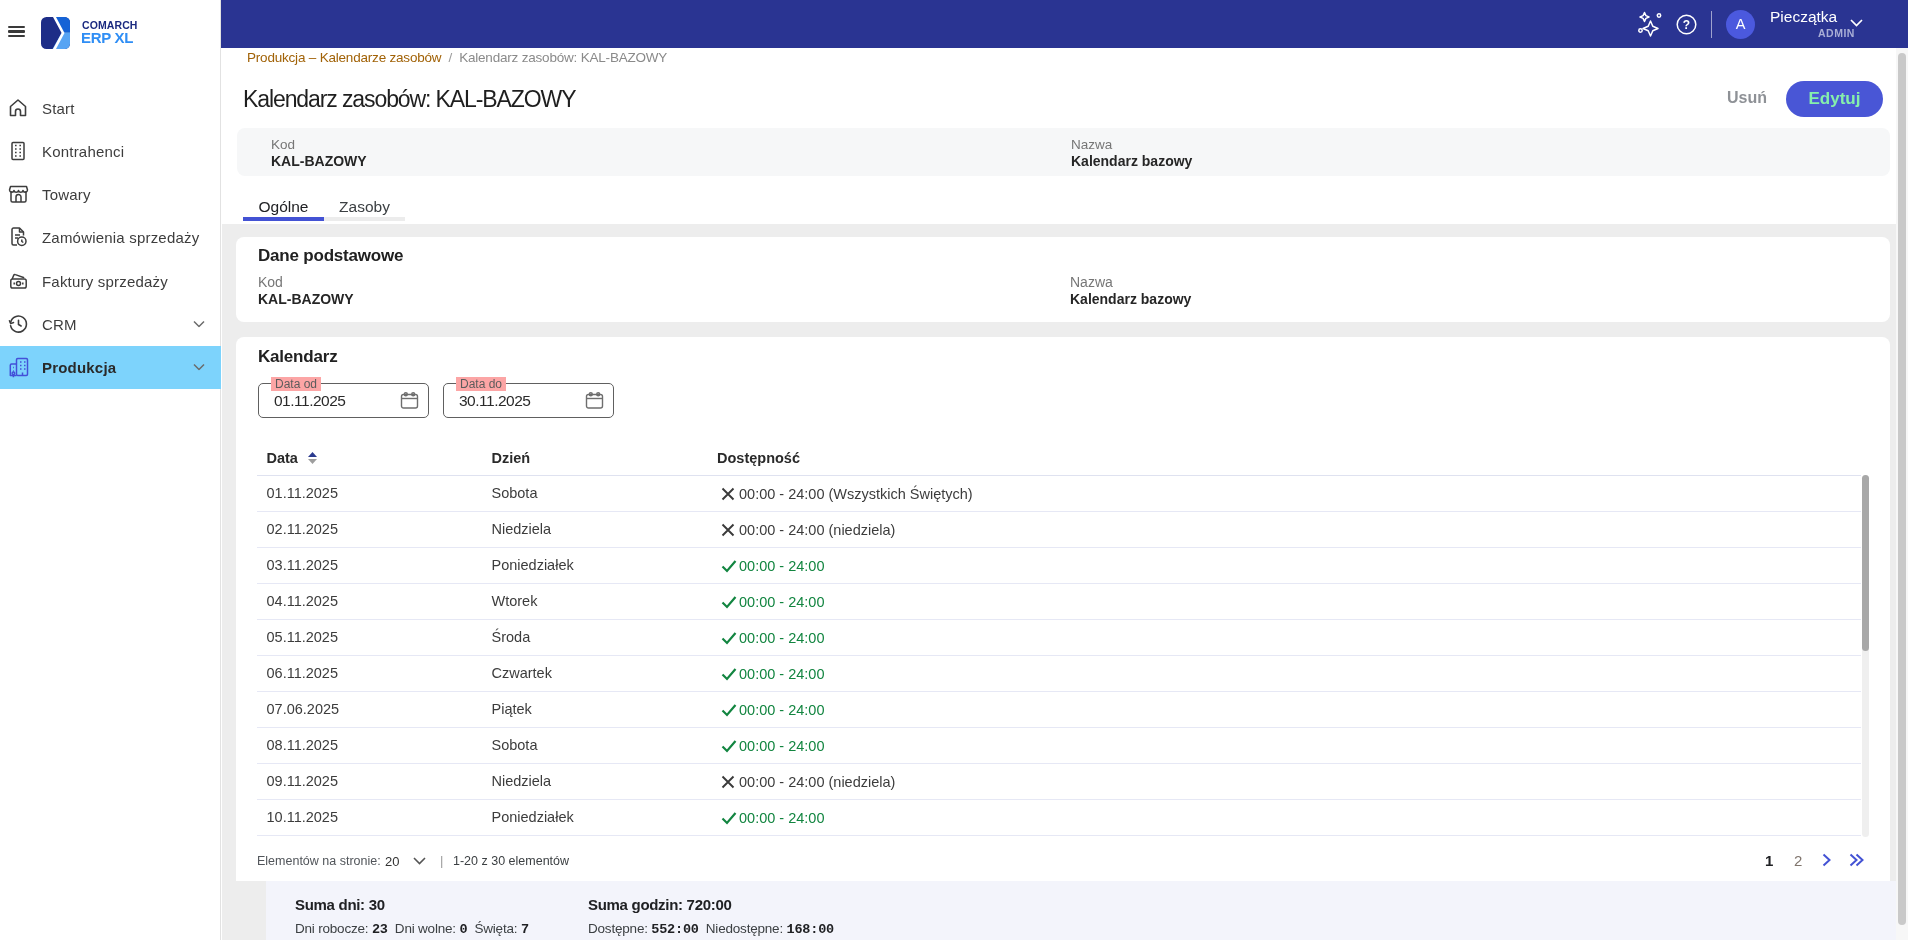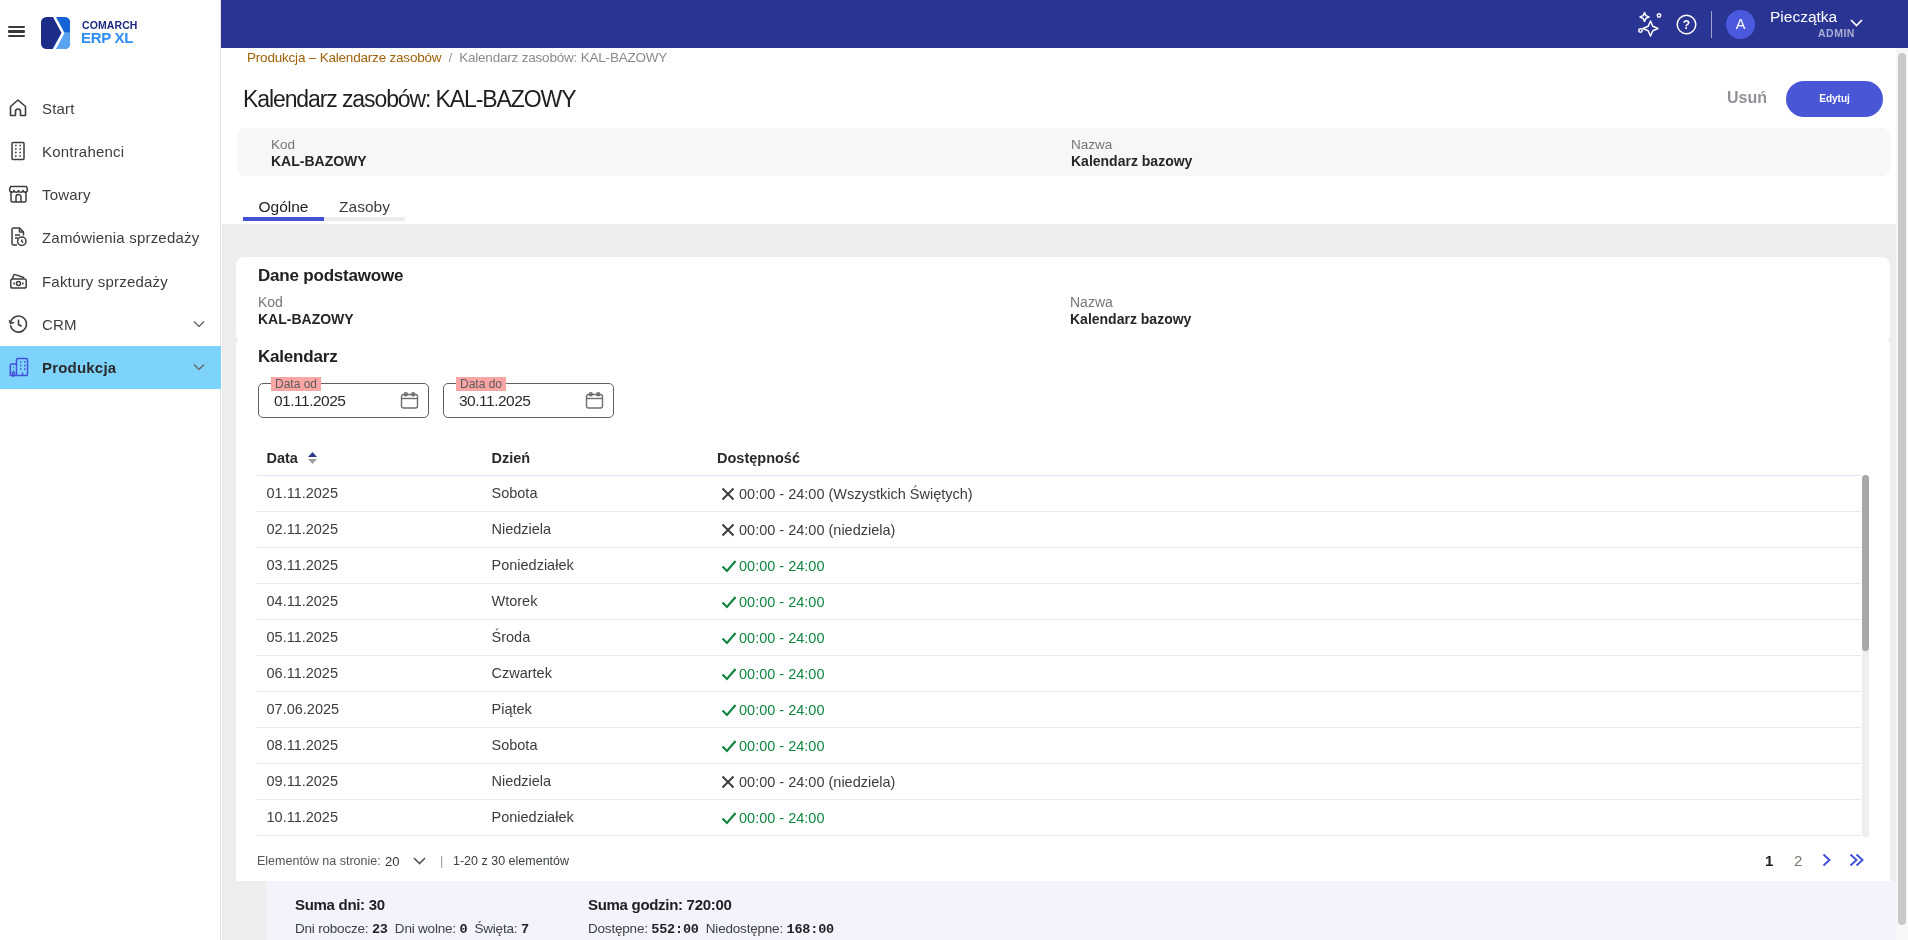"Edytuj" #btn-edytuj { color: #ffffff -> #86efac; font-size: 10px -> 17px }
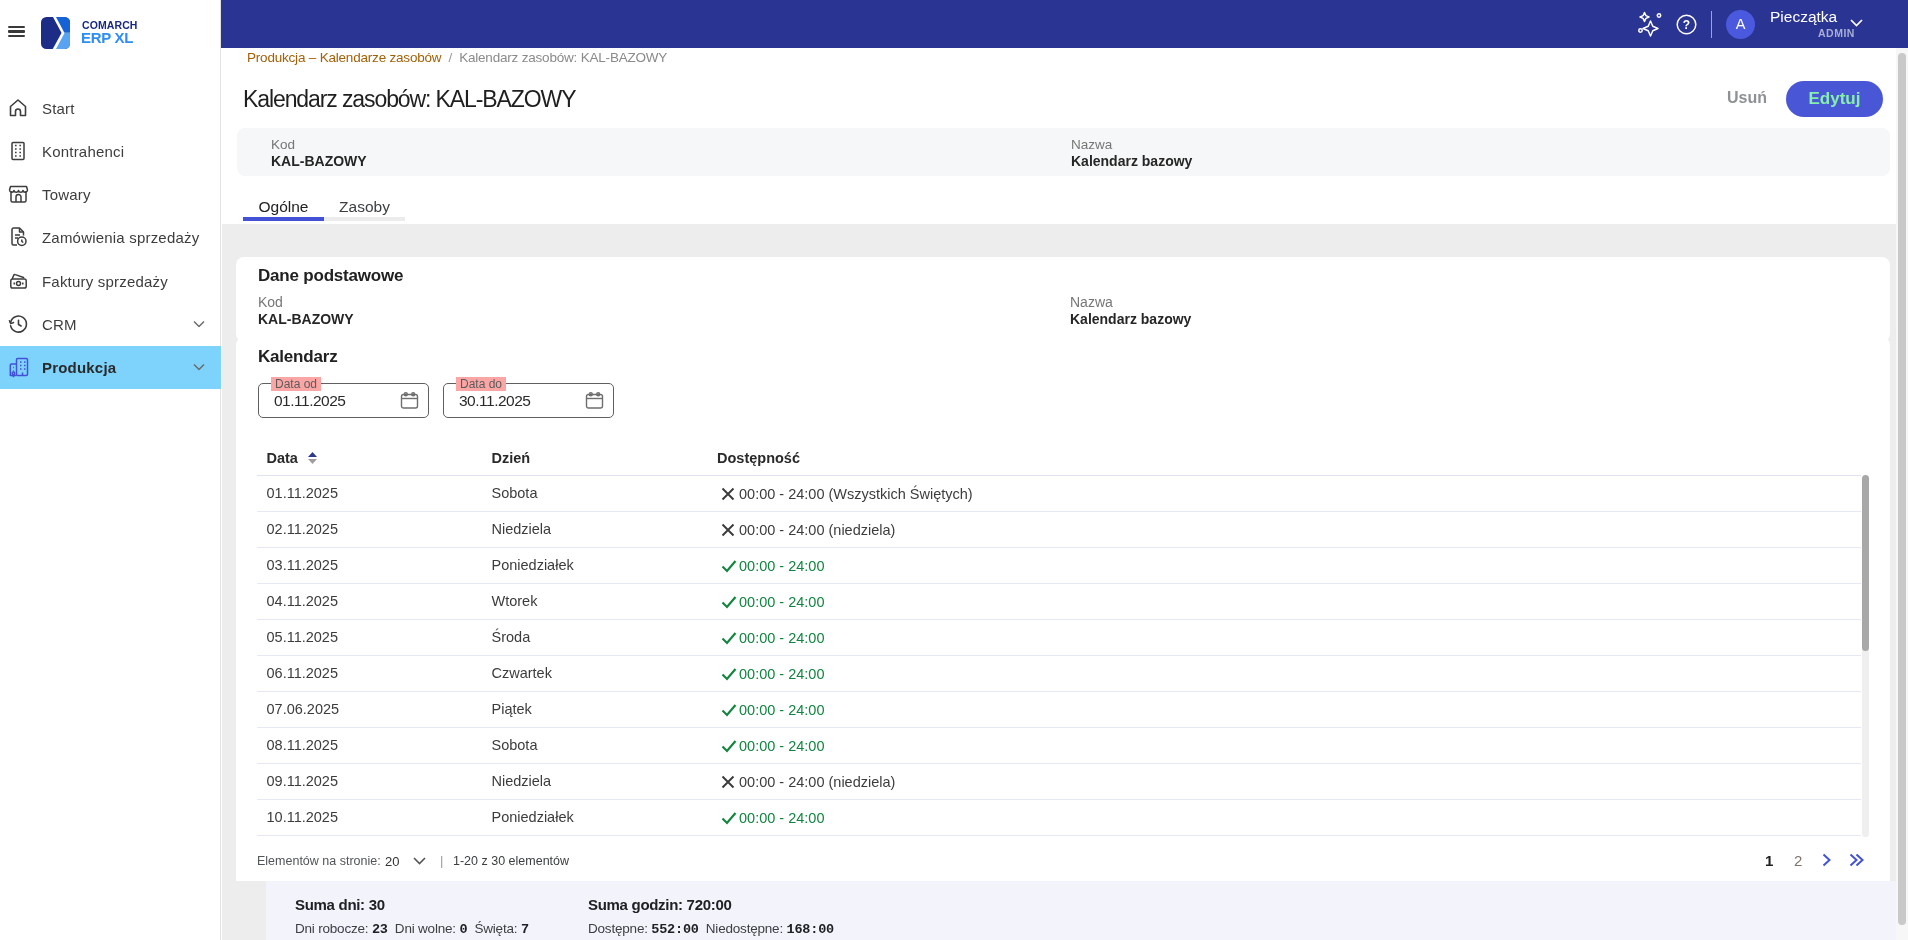"Dane podstawowe" #card1 { margin-top: 20px -> none }
